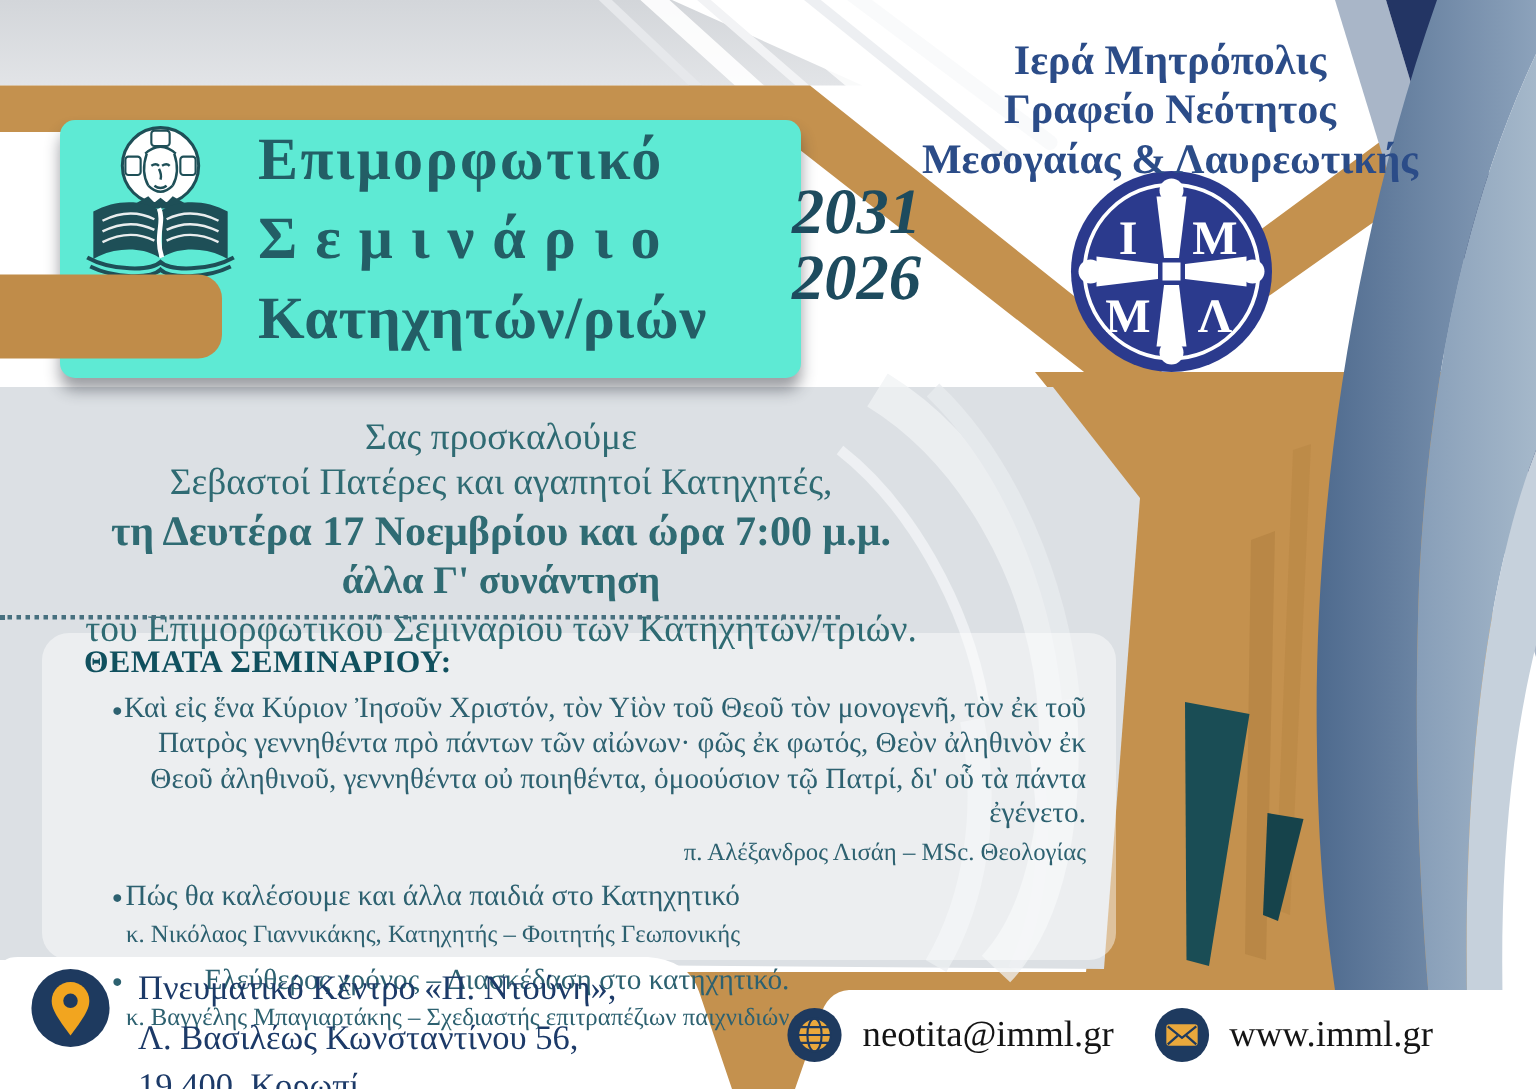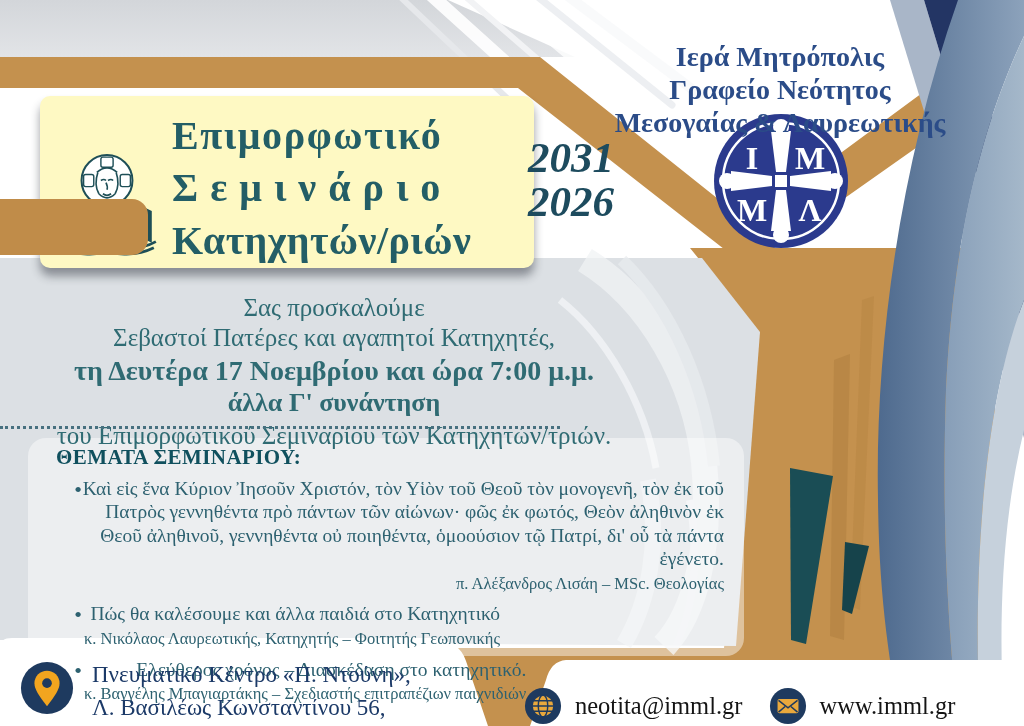"Ιερά Μητρόπολις" .abs { margin-top: 16px -> none }
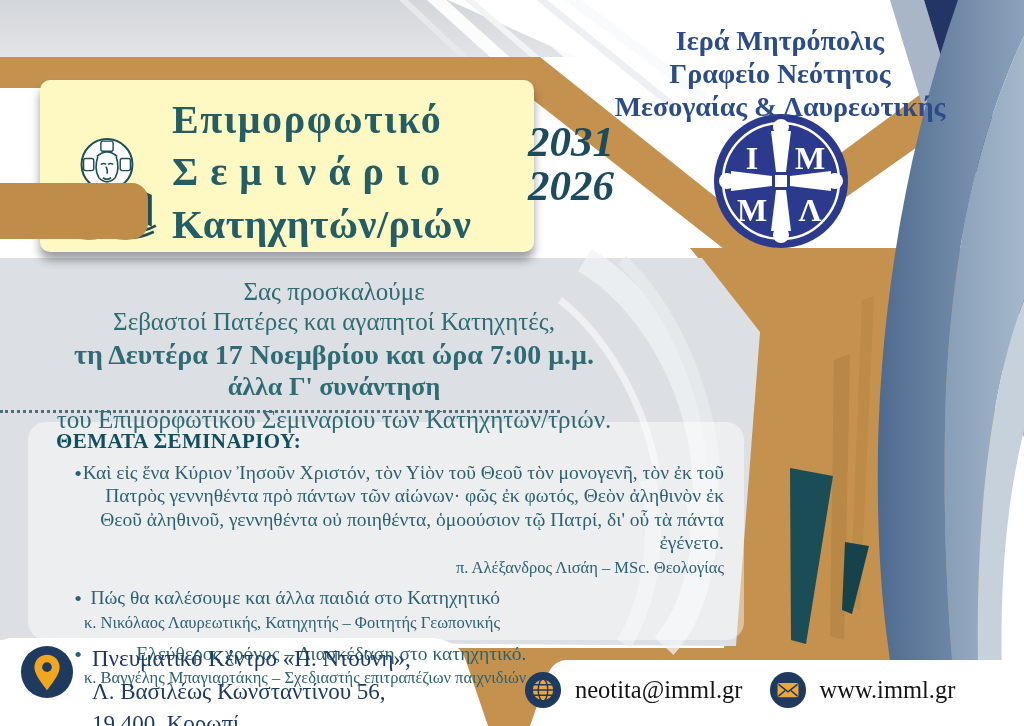"Επιμορφωτικό" .banner { align-items: flex-end -> flex-start; background: #fef9c3 -> #5eead4 }
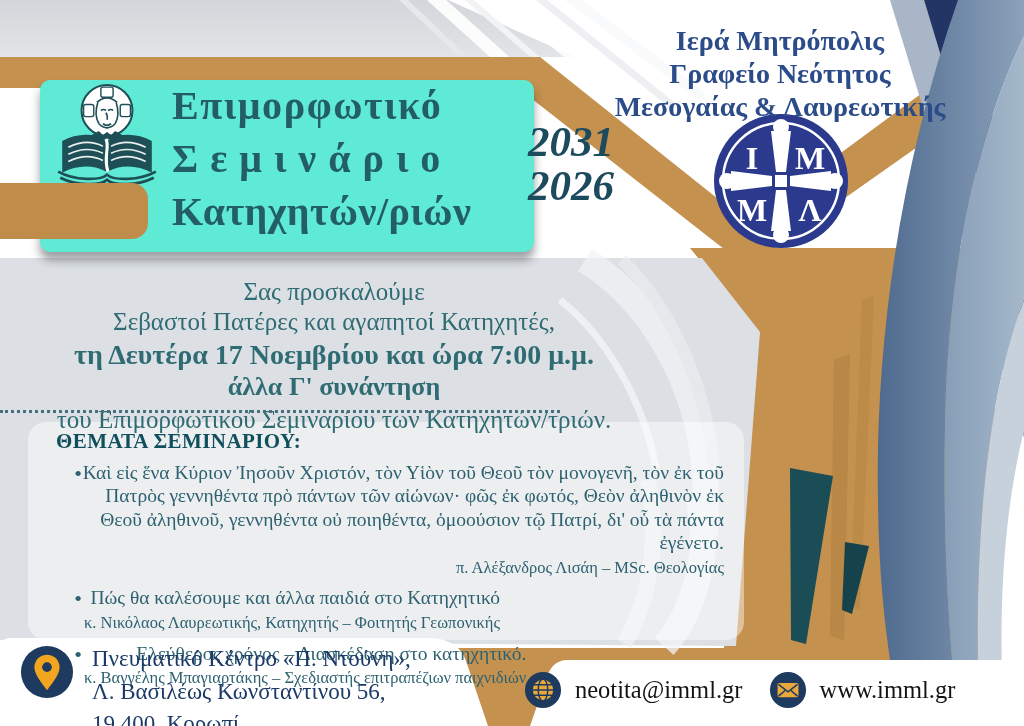"κ. Νικόλαος Λαυρεωτικής, Κατηχητής –" div.topic-speaker { text: Λαυρεωτικής -> Γιαννικάκης }
